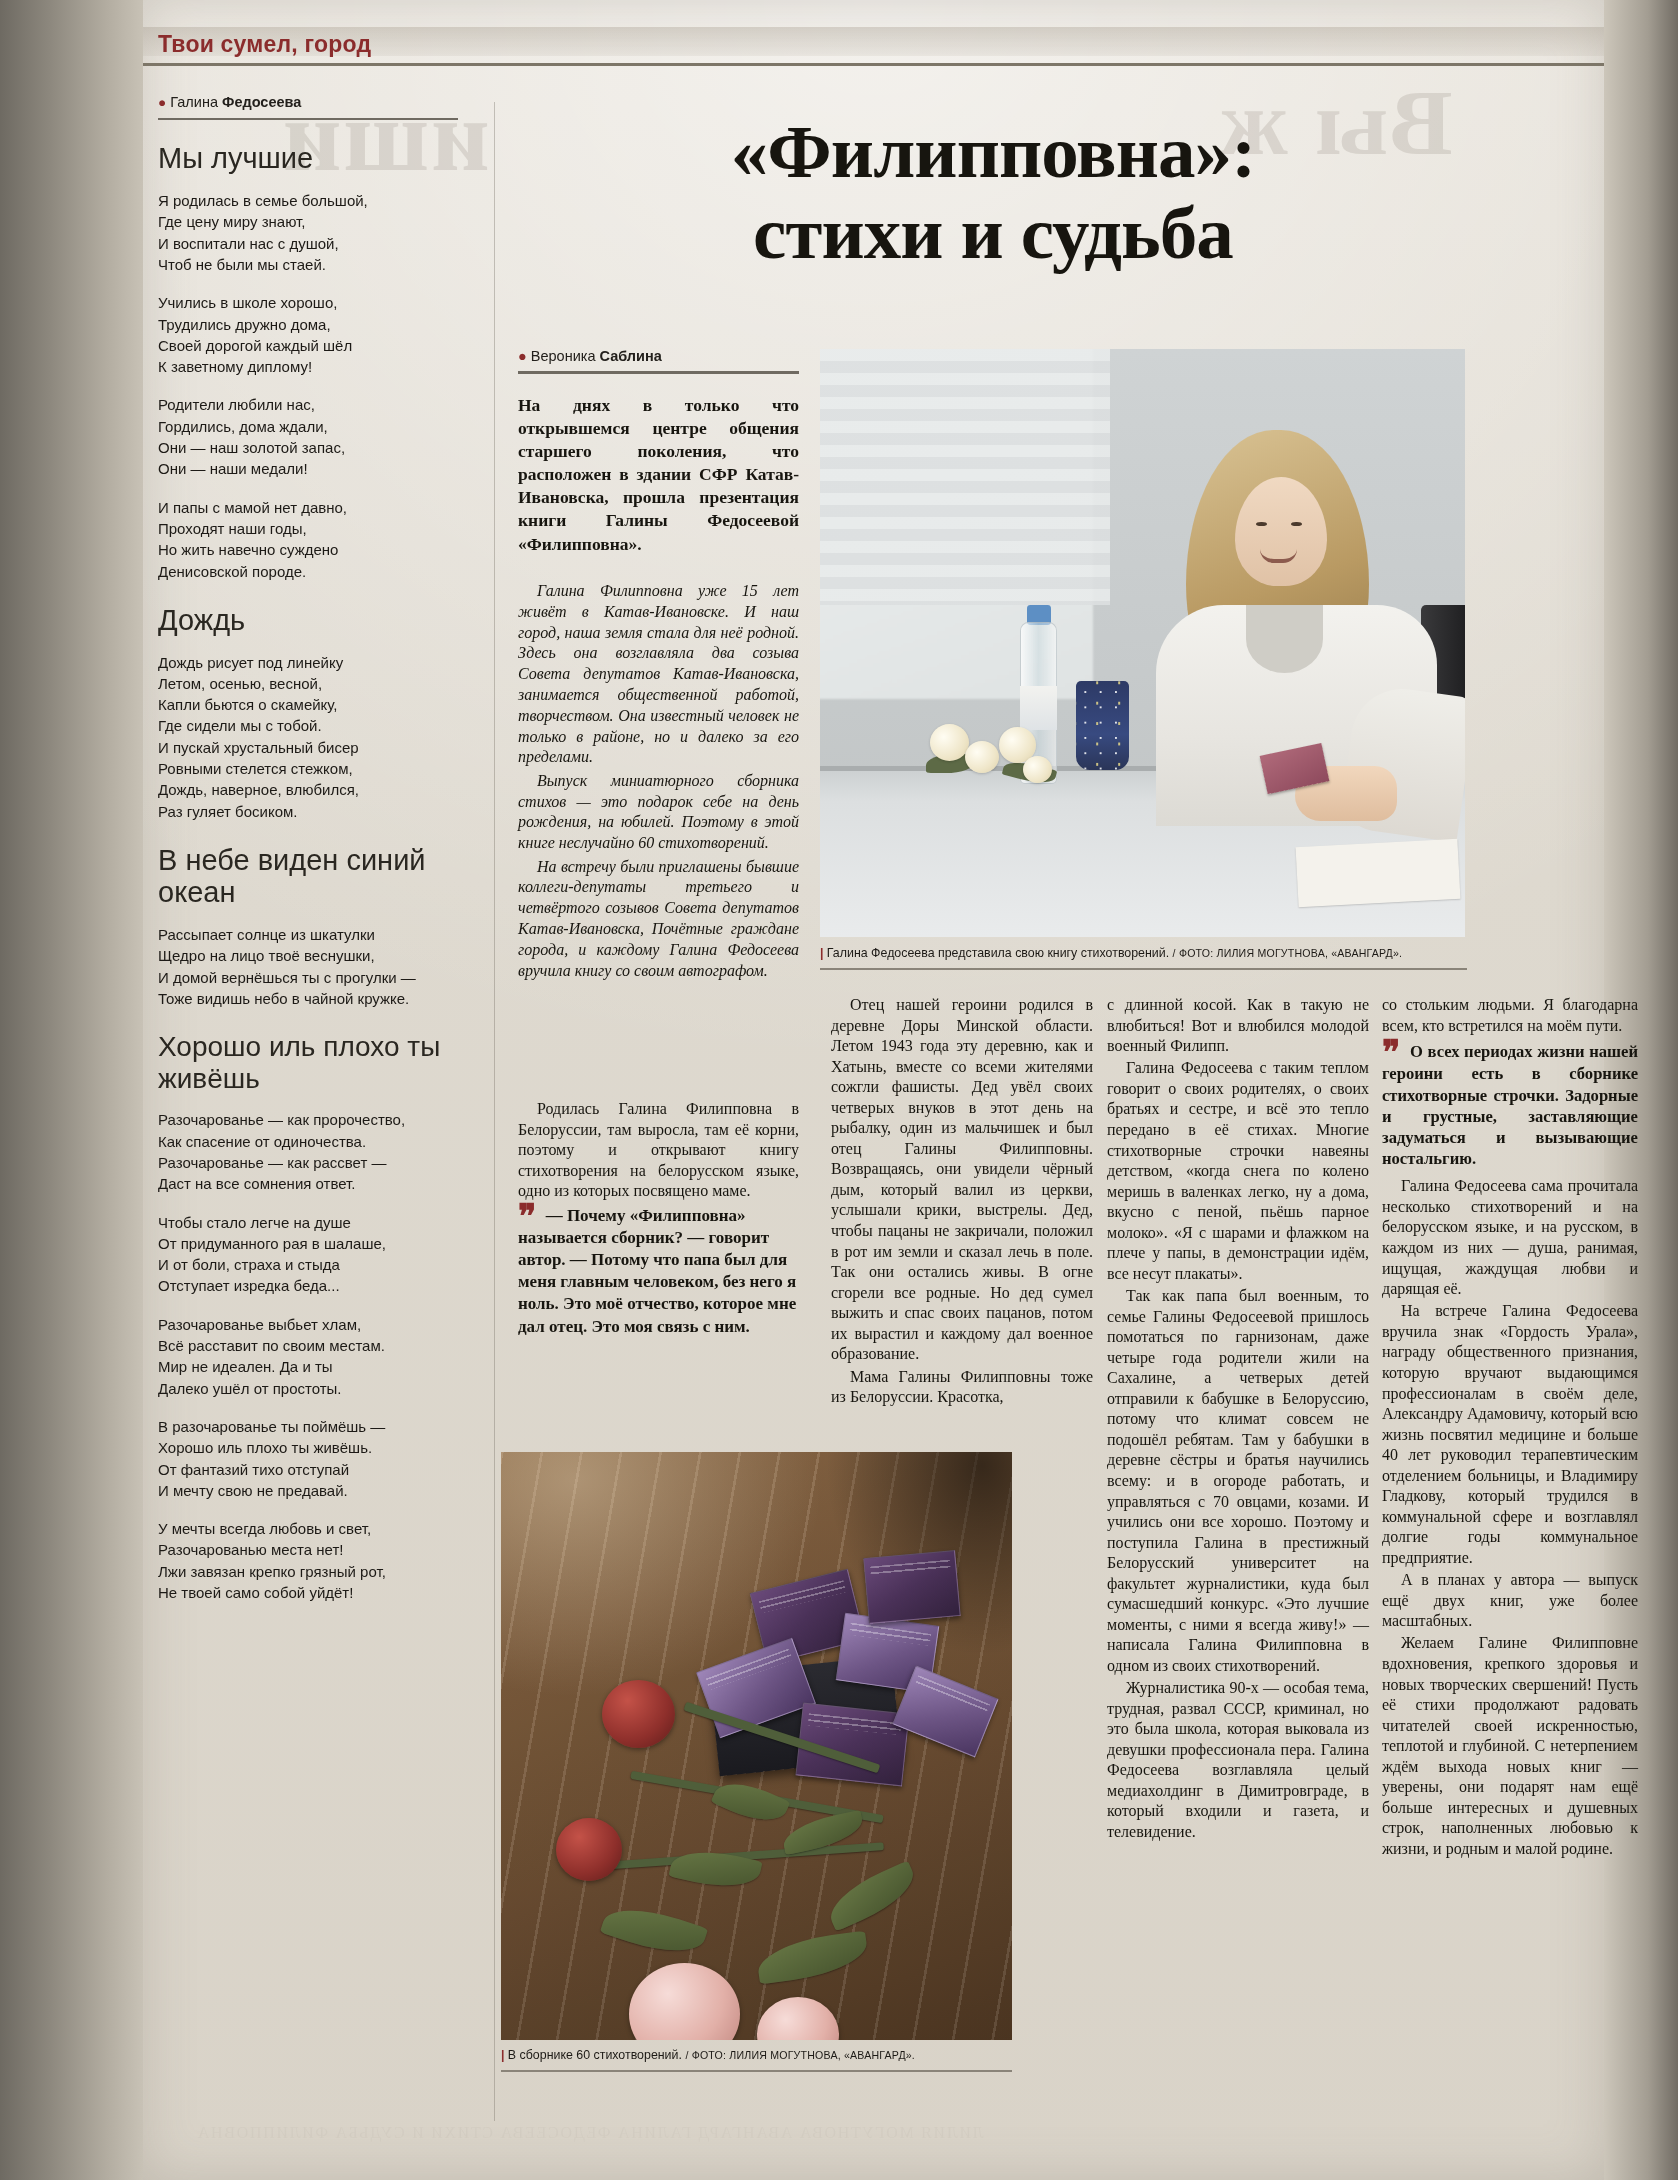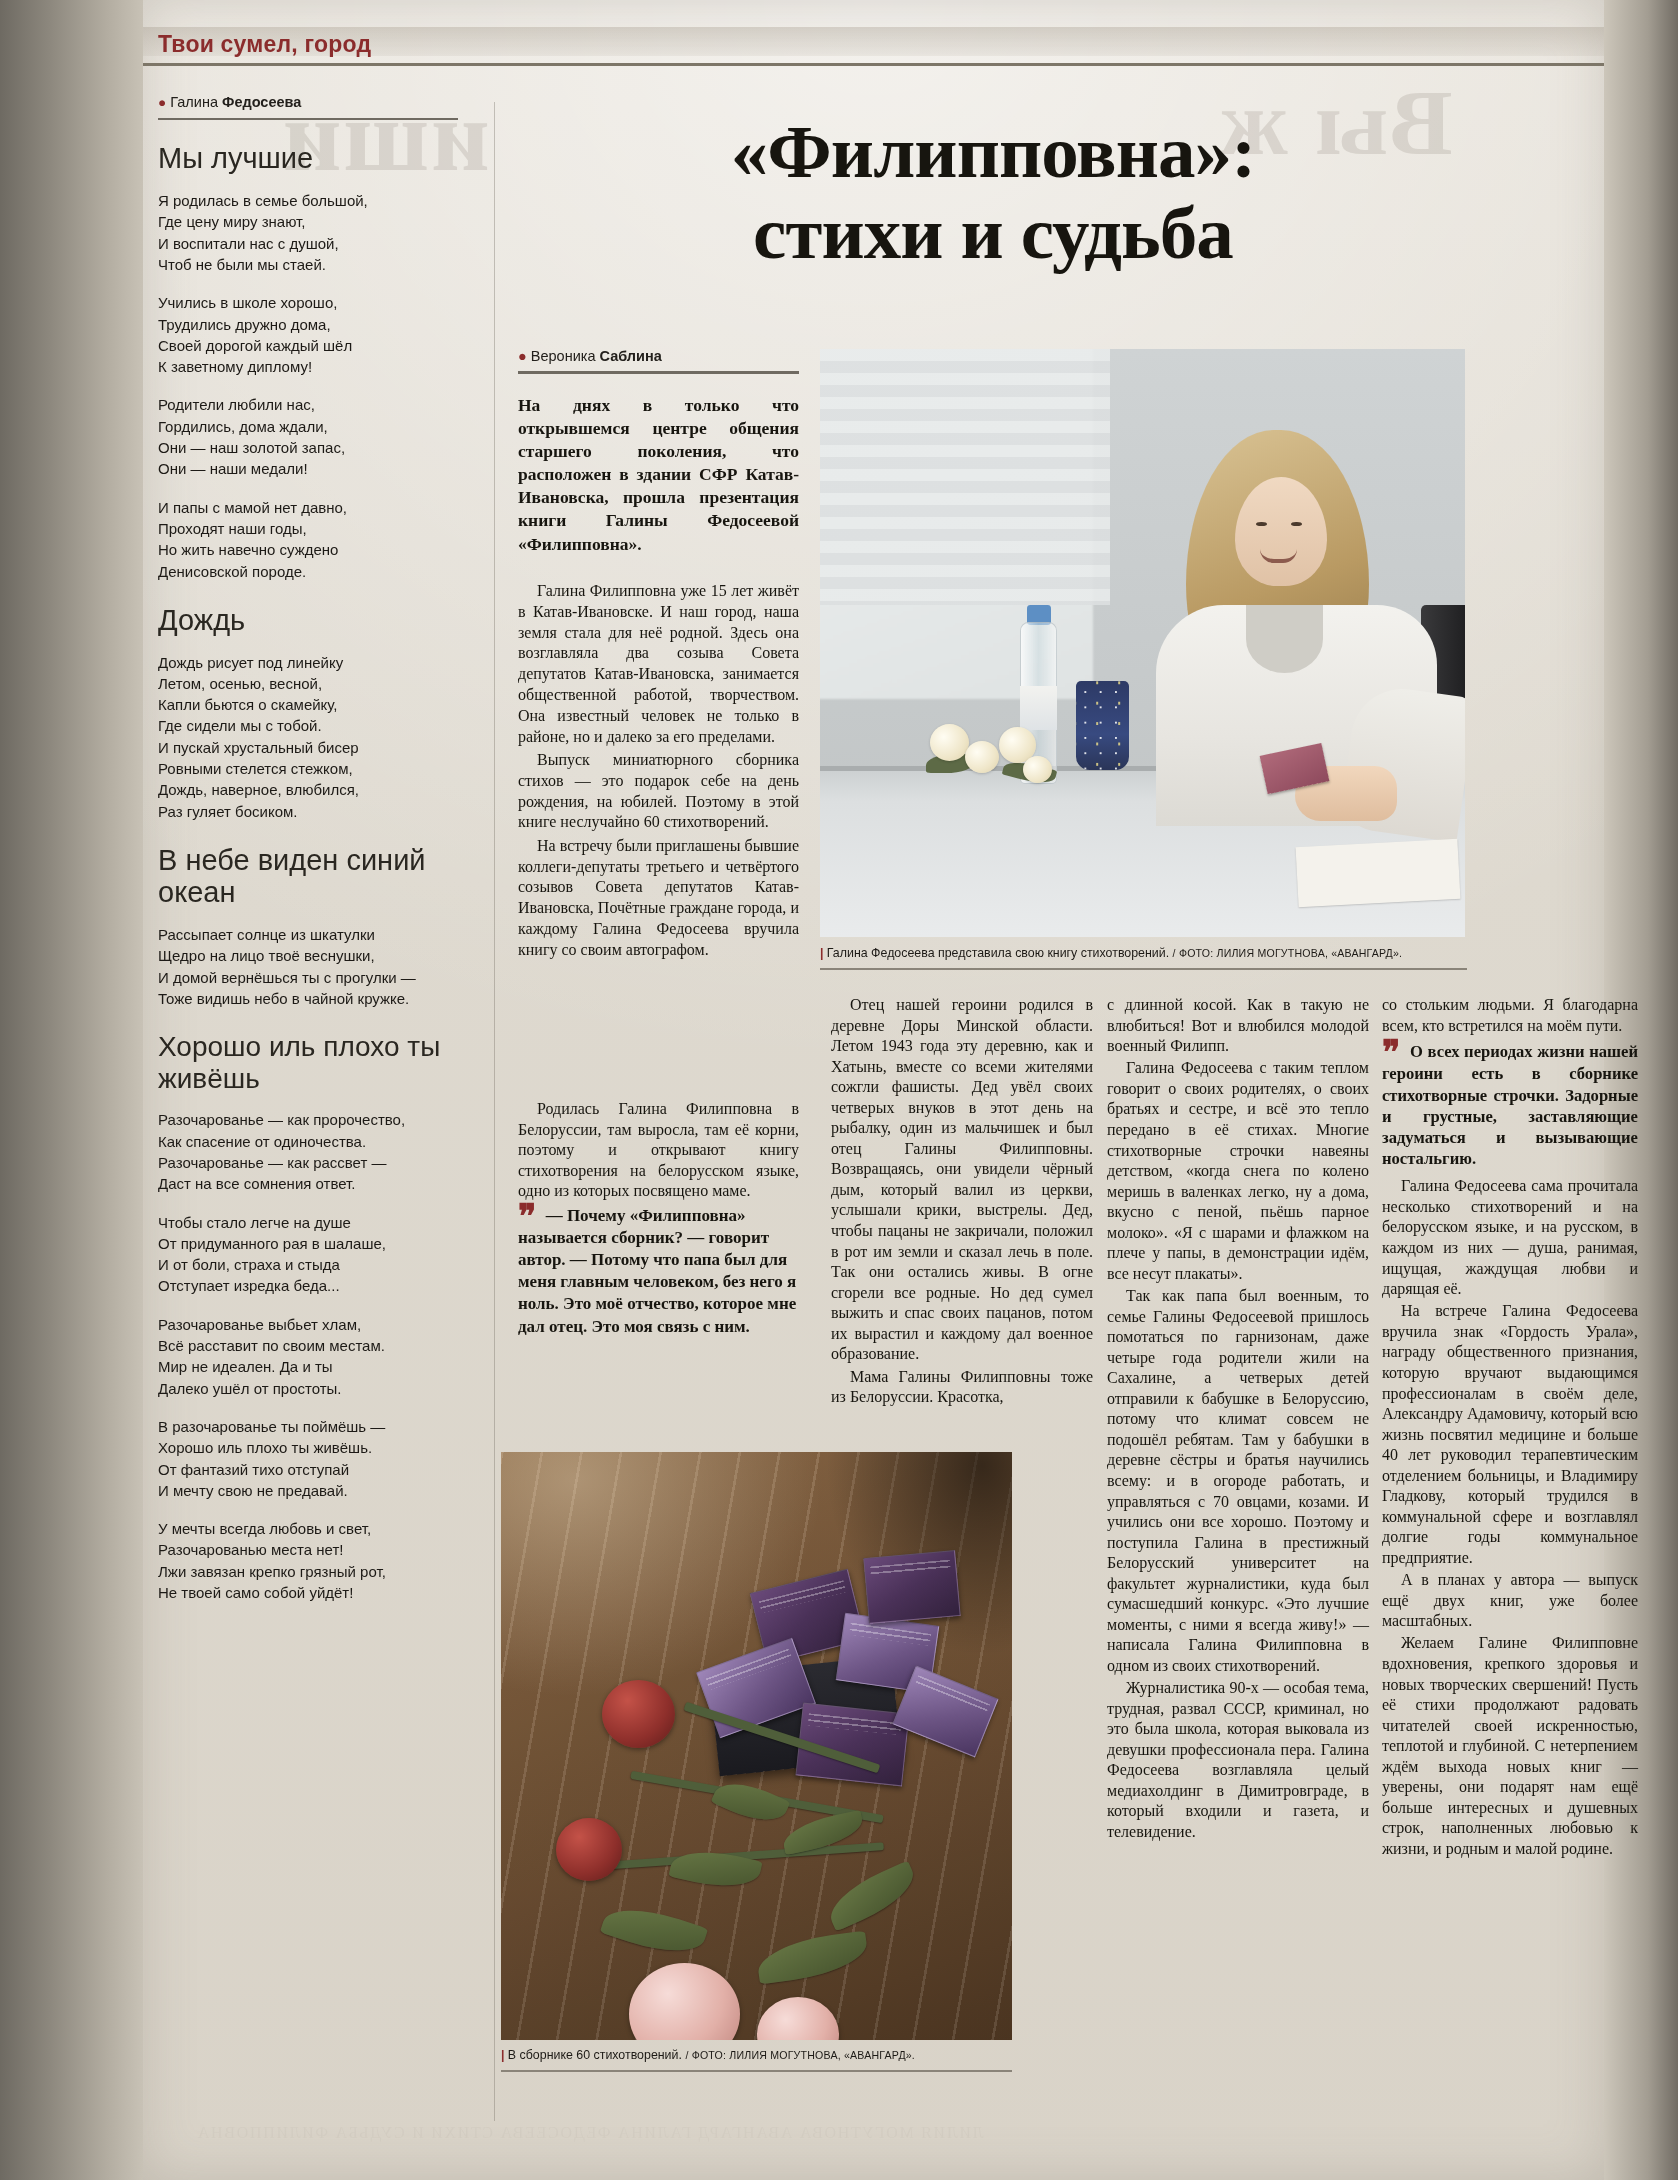"Галина Филипповна уже 15 лет" .col-intro p { font-style: none -> italic }
